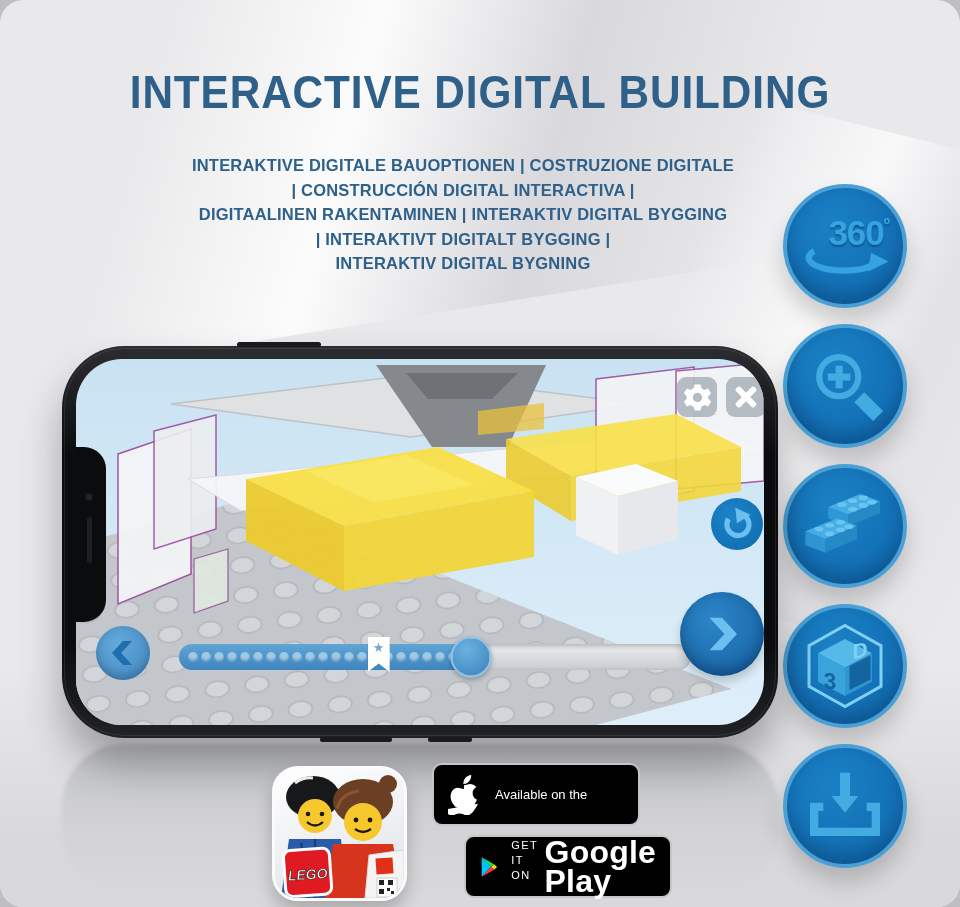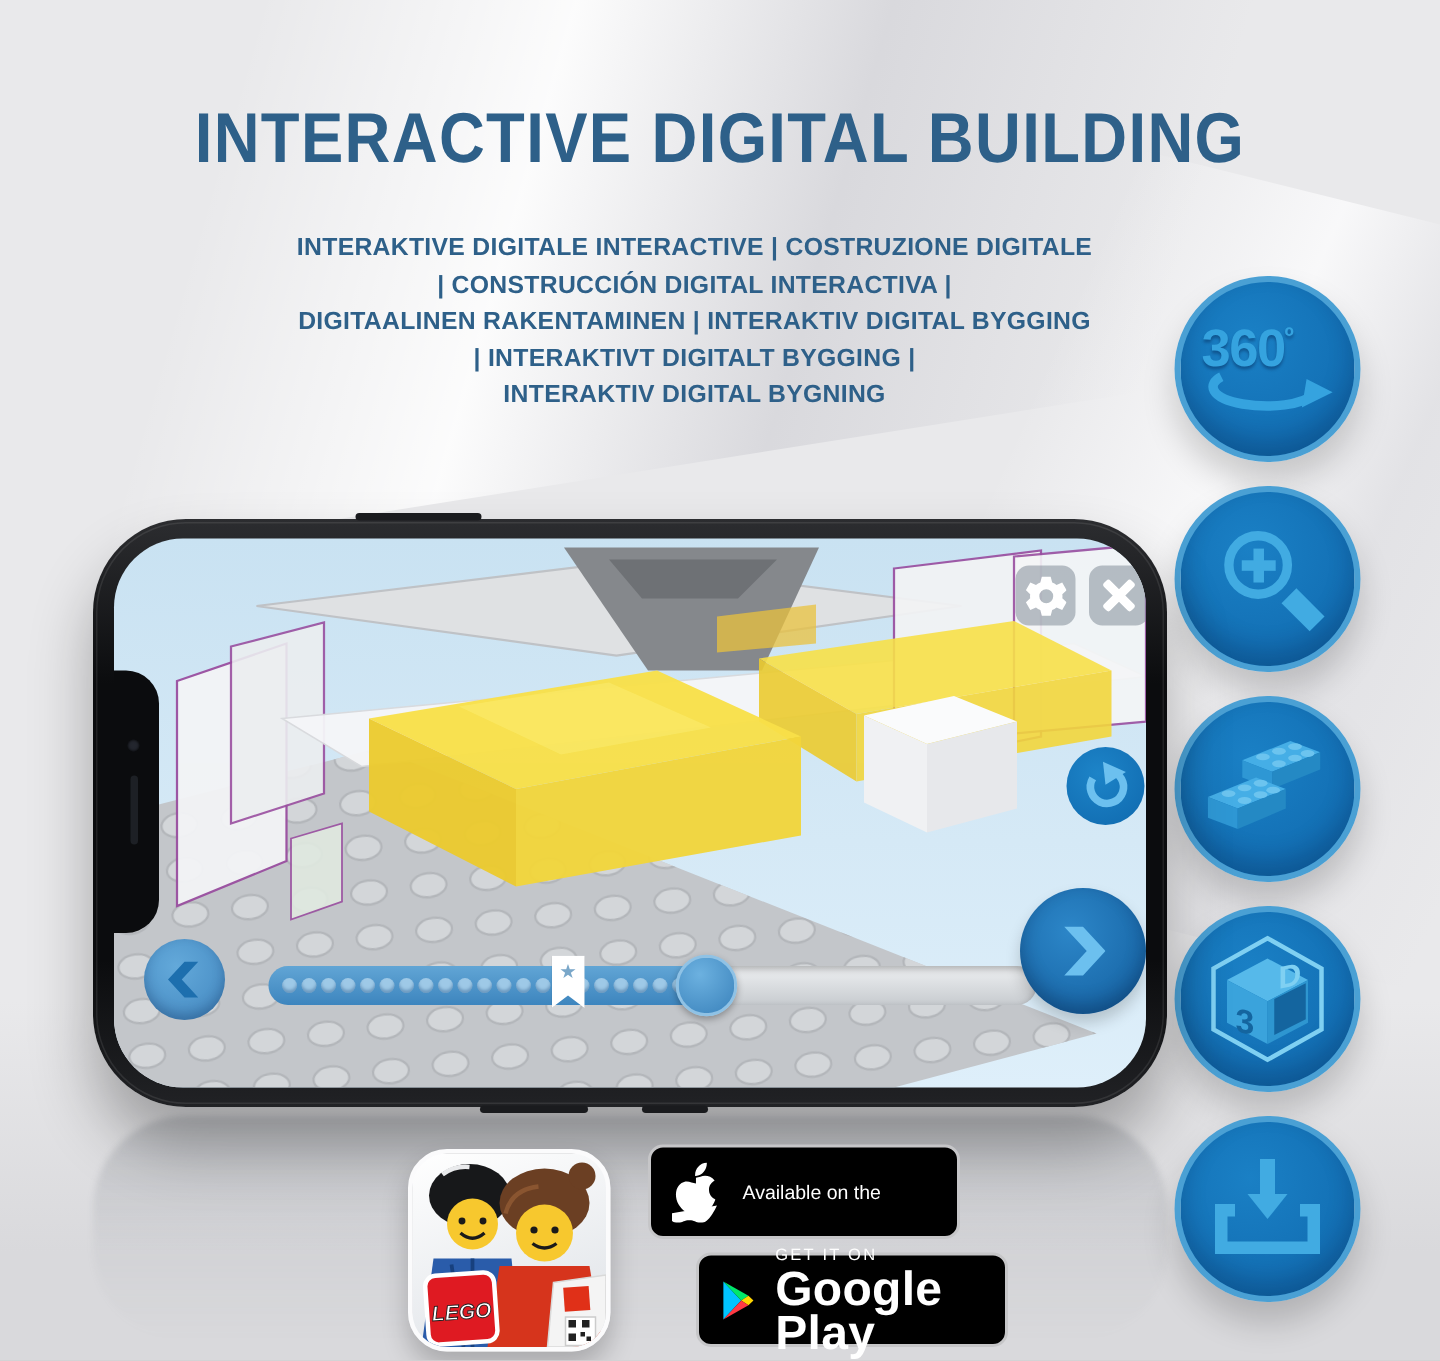"INTERACTIVE DIGITAL BUILDING" .stage { border-radius: none -> 23px }
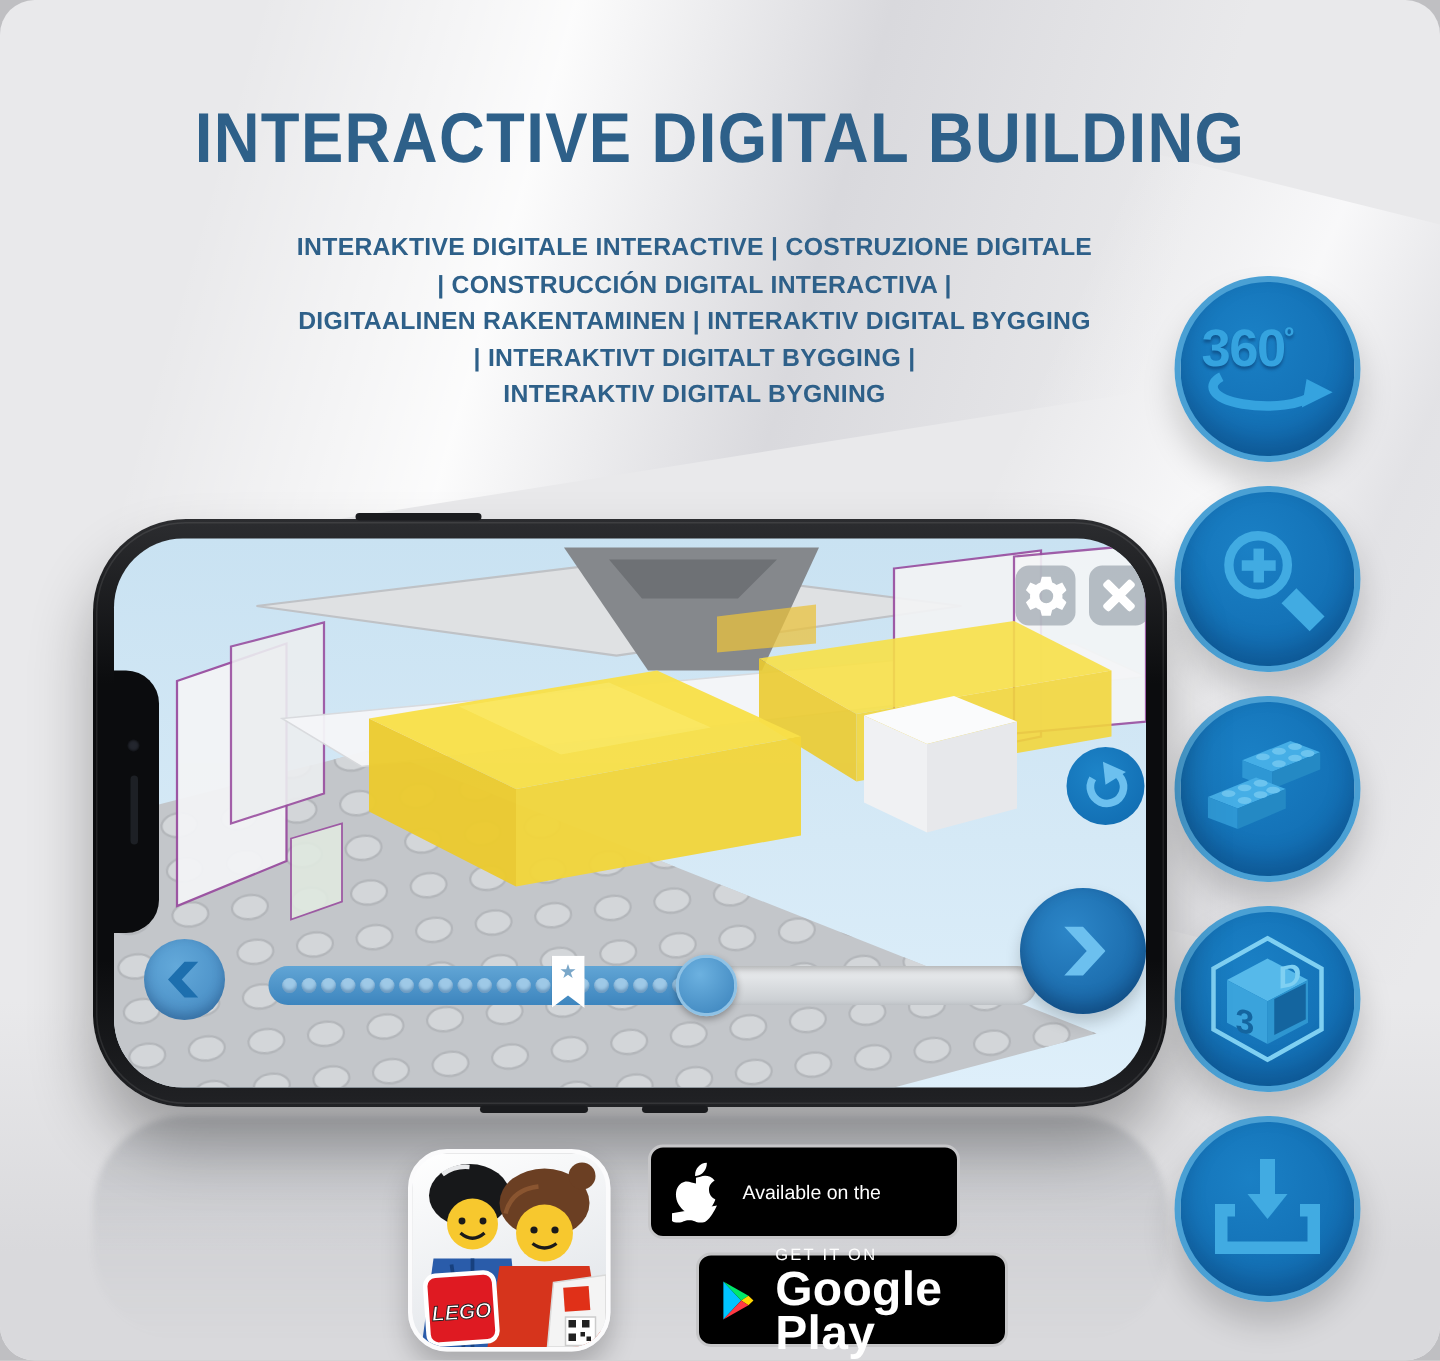"INTERAKTIVE DIGITALE INTERACTIVE |" div { text: INTERACTIVE -> BAUOPTIONEN }
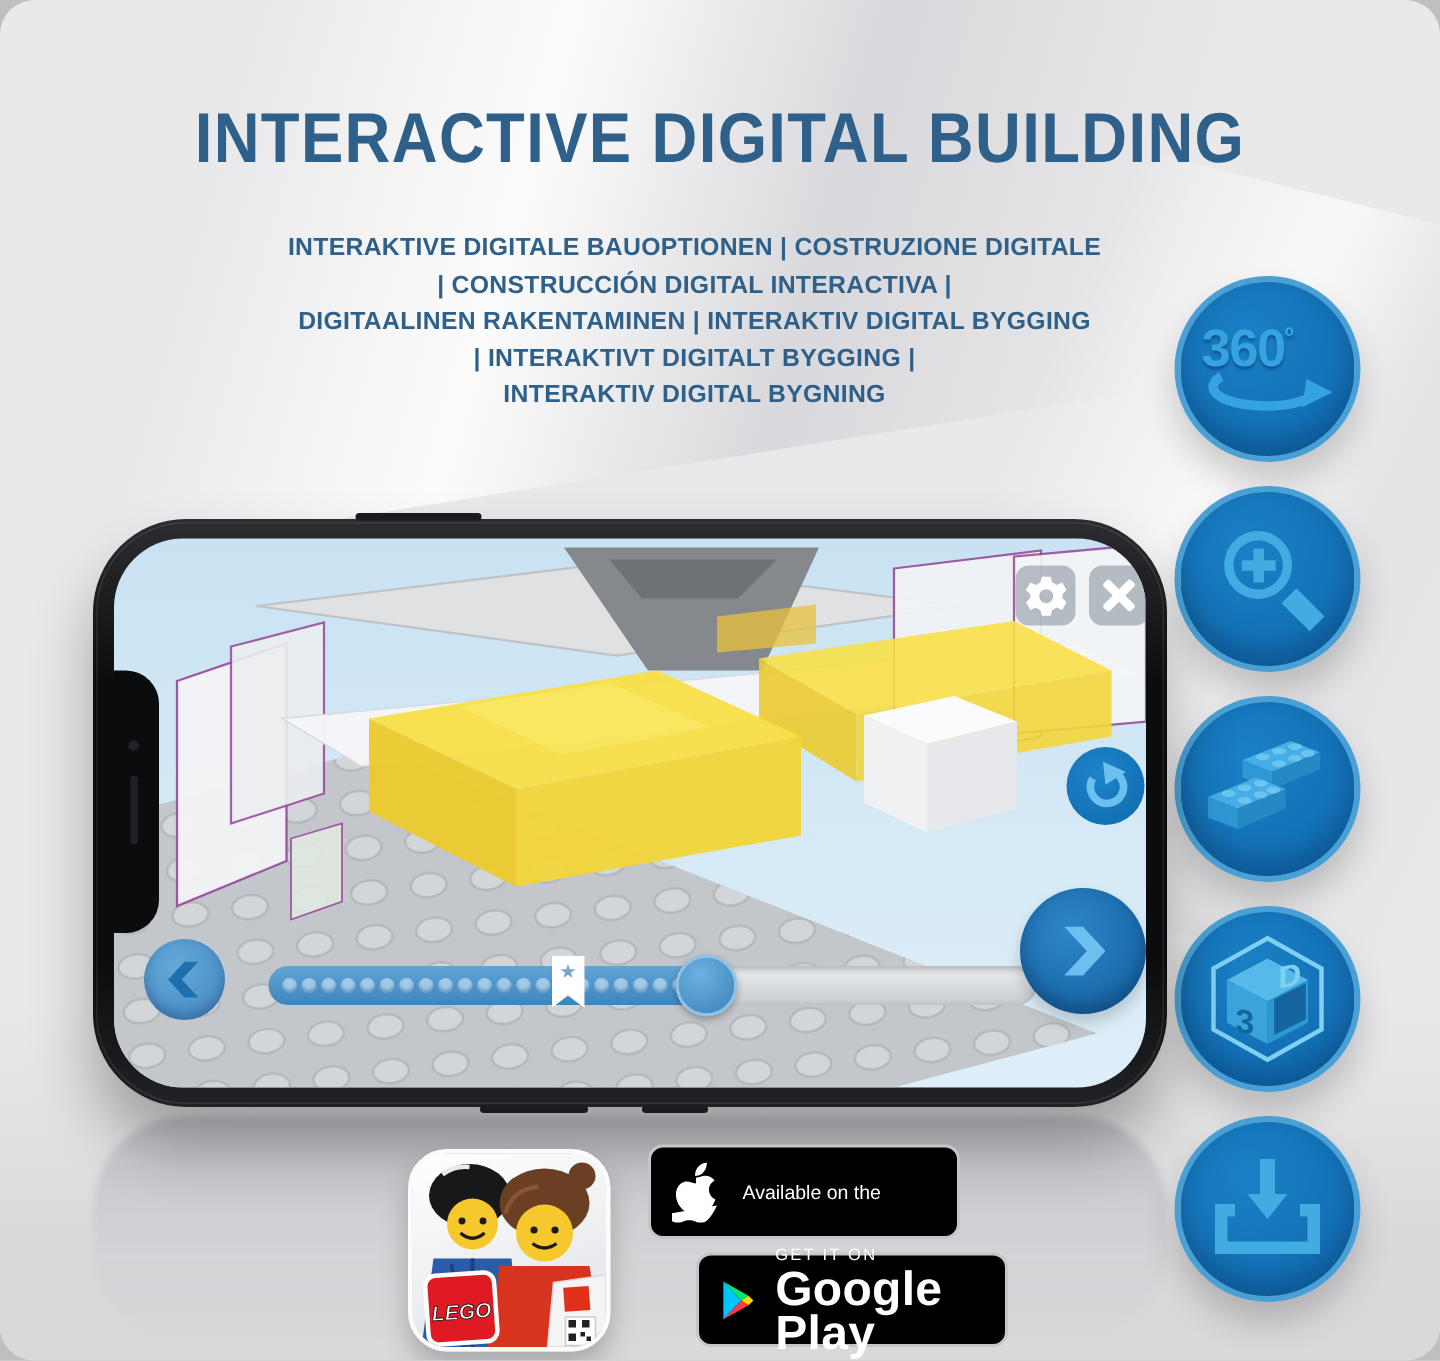"360º" div { text-align: left -> right }
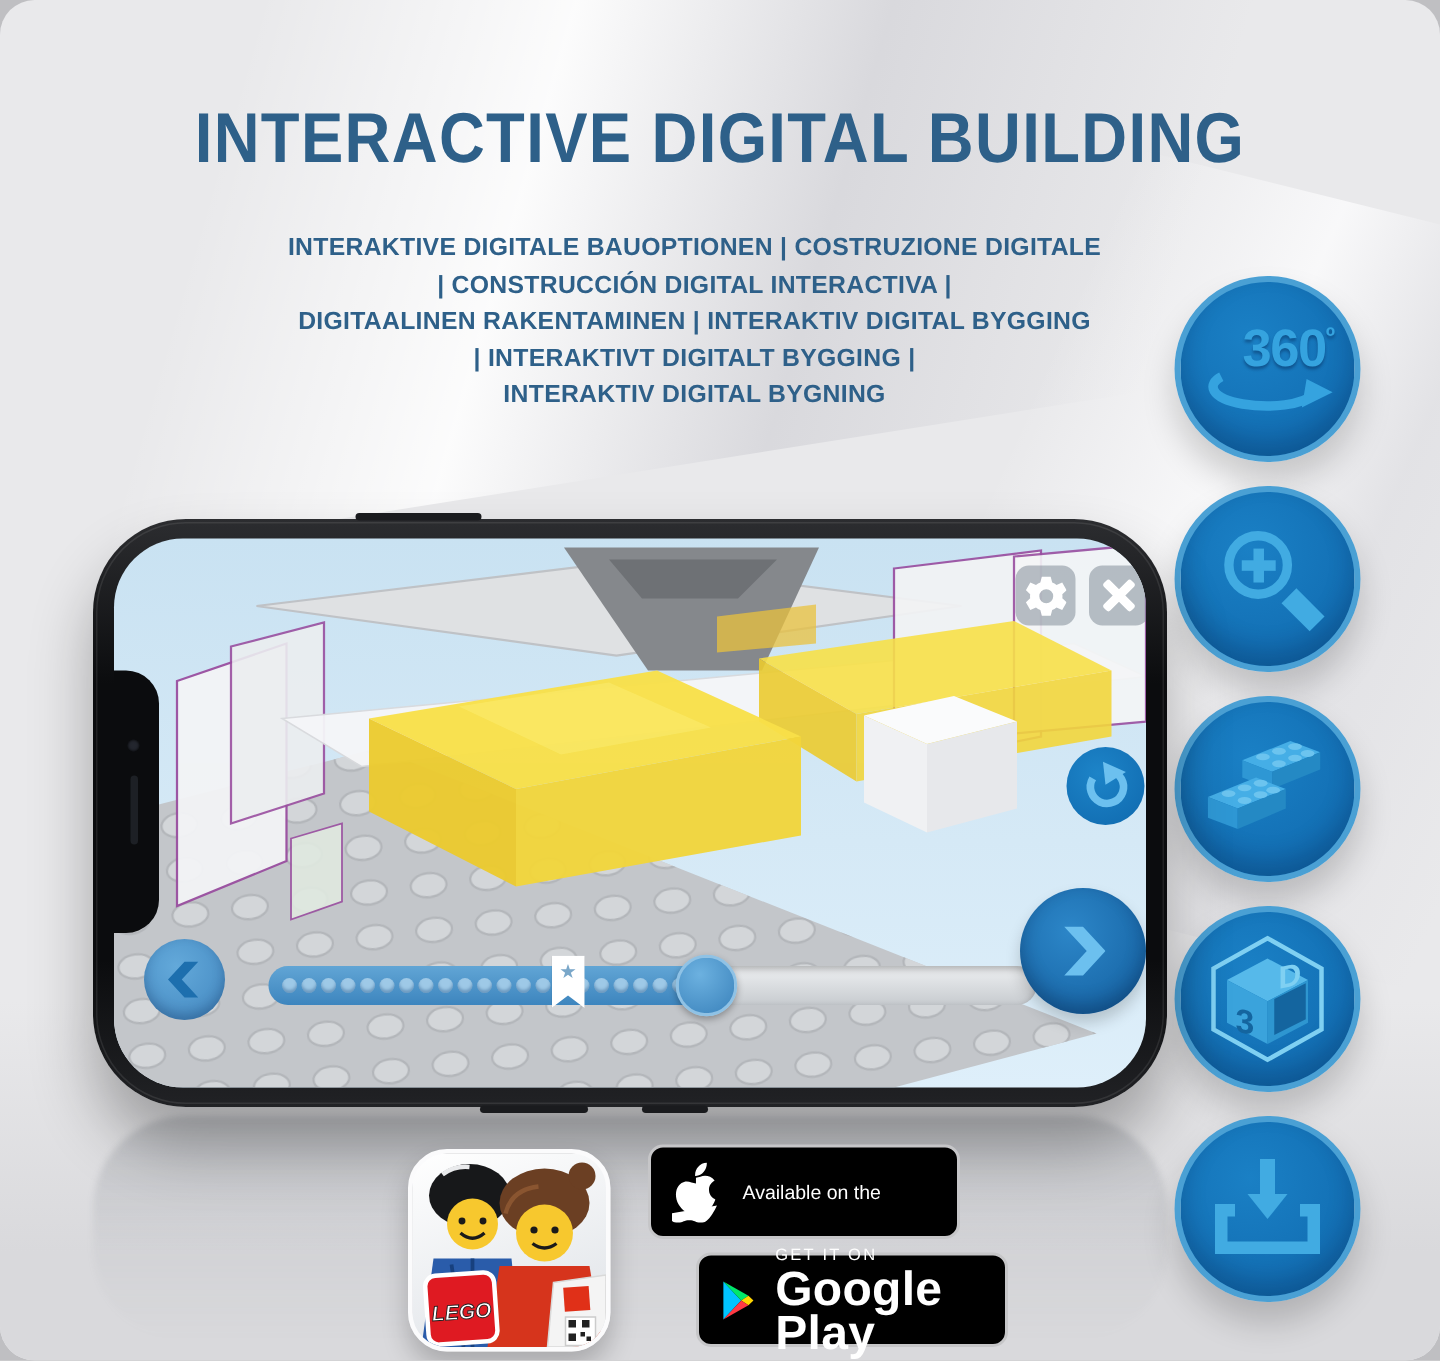"Available on the" .badge-text { flex-direction: column -> row }
